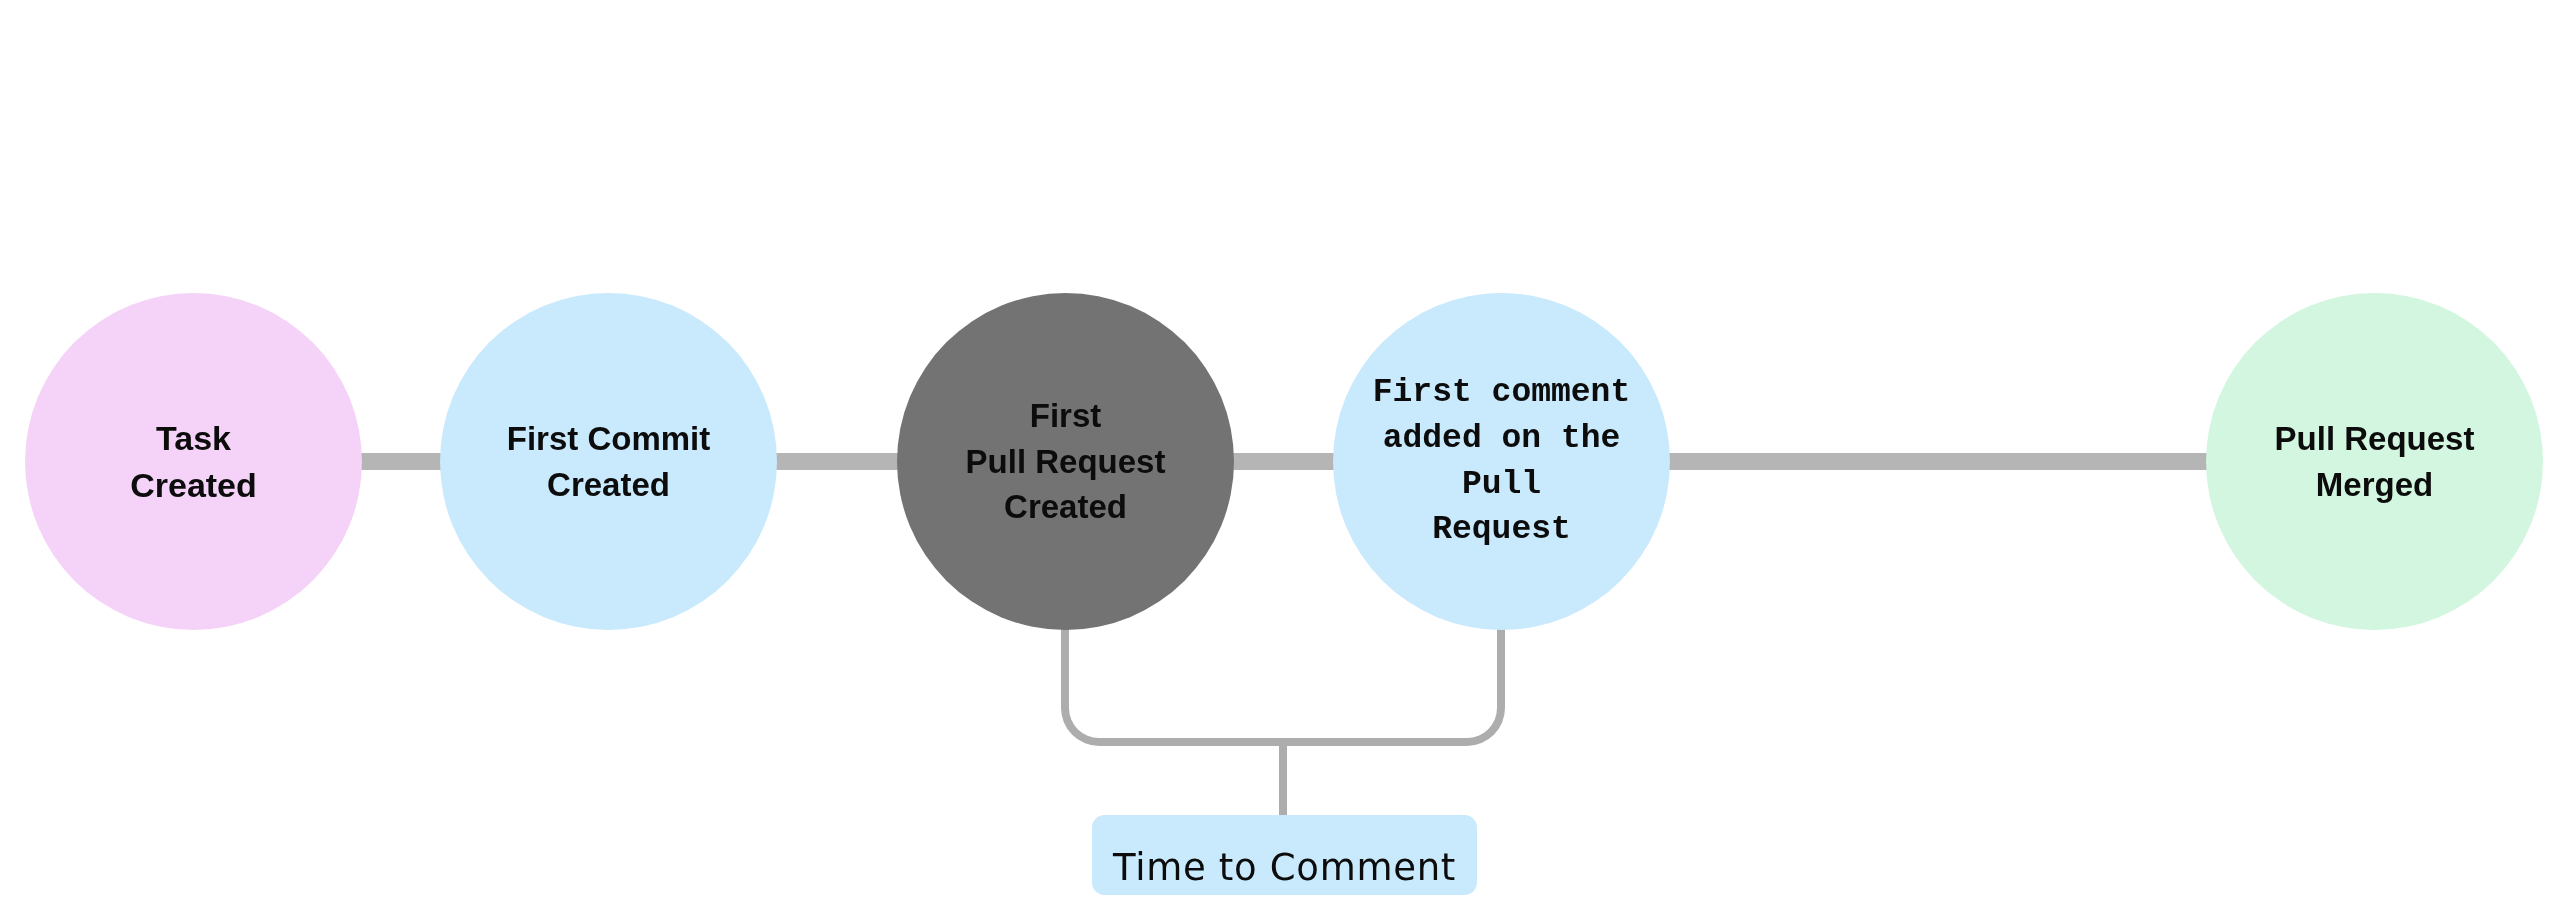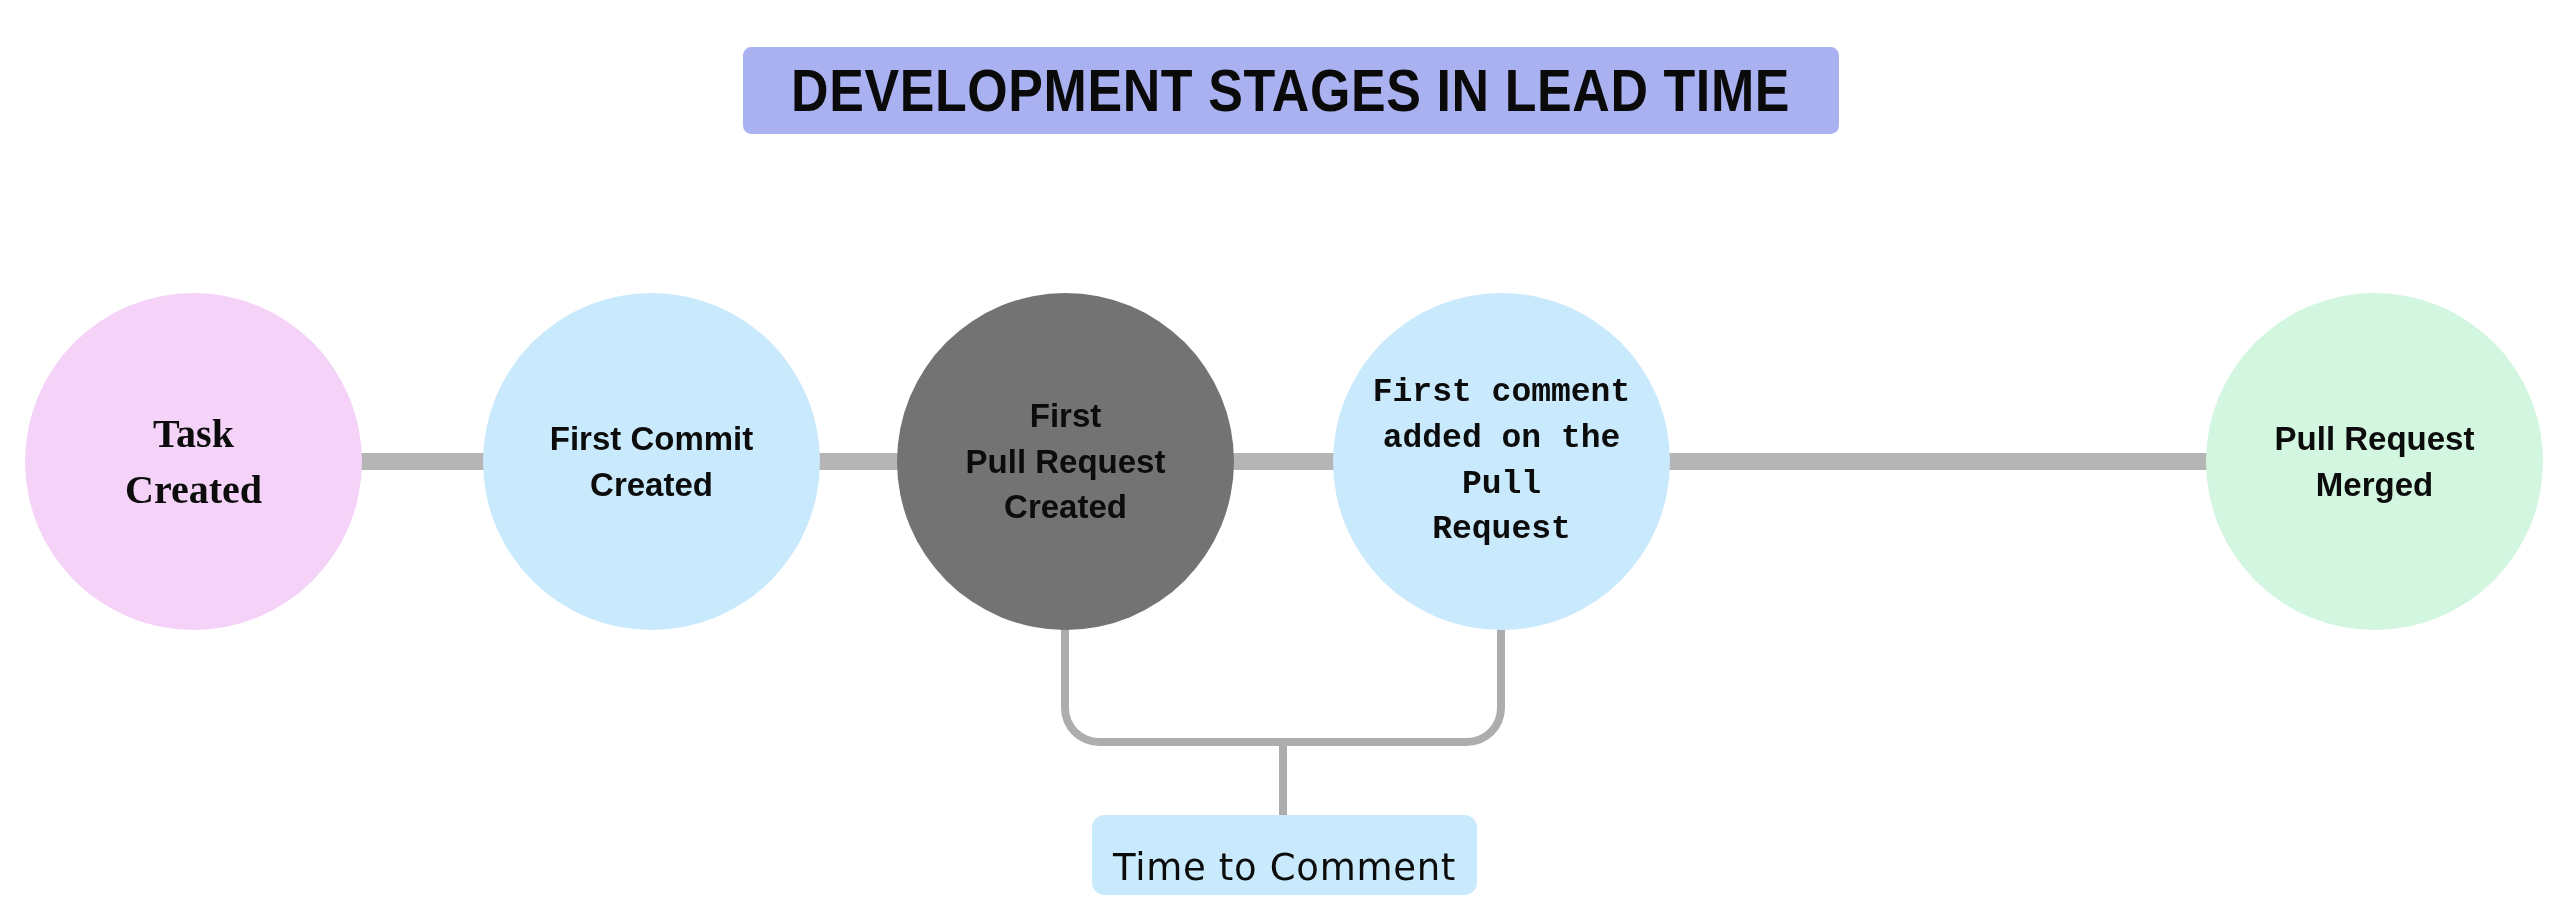"DEVELOPMENT STAGES IN LEAD TIME" div.title-banner { html: <div> <span>DEVELOPMENT STAGES IN LEAD TIME</span> </div> -> none }
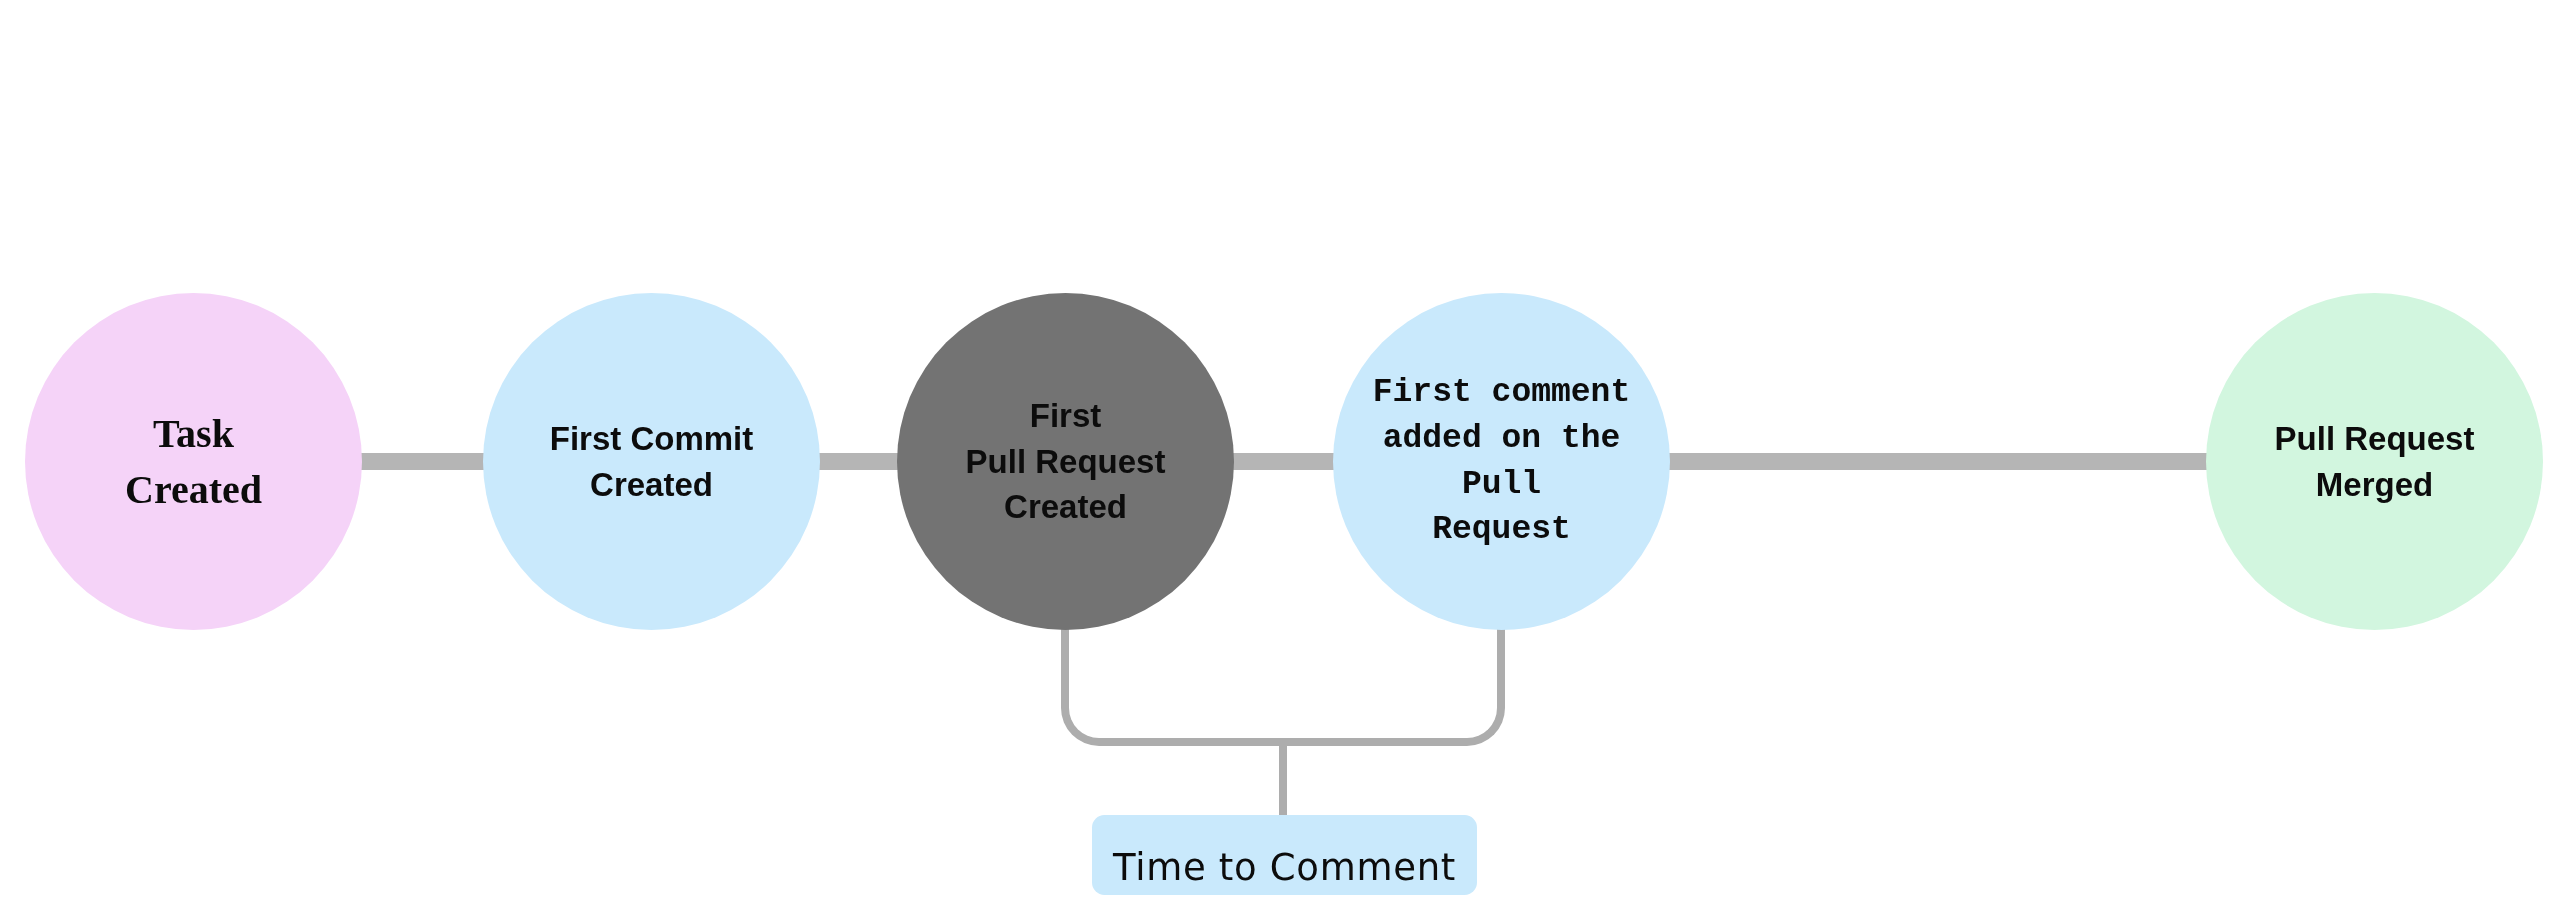"Task" .stage-circle.first .stage-label { font-family: Liberation Serif, serif -> none; font-size: 40px -> 34px }
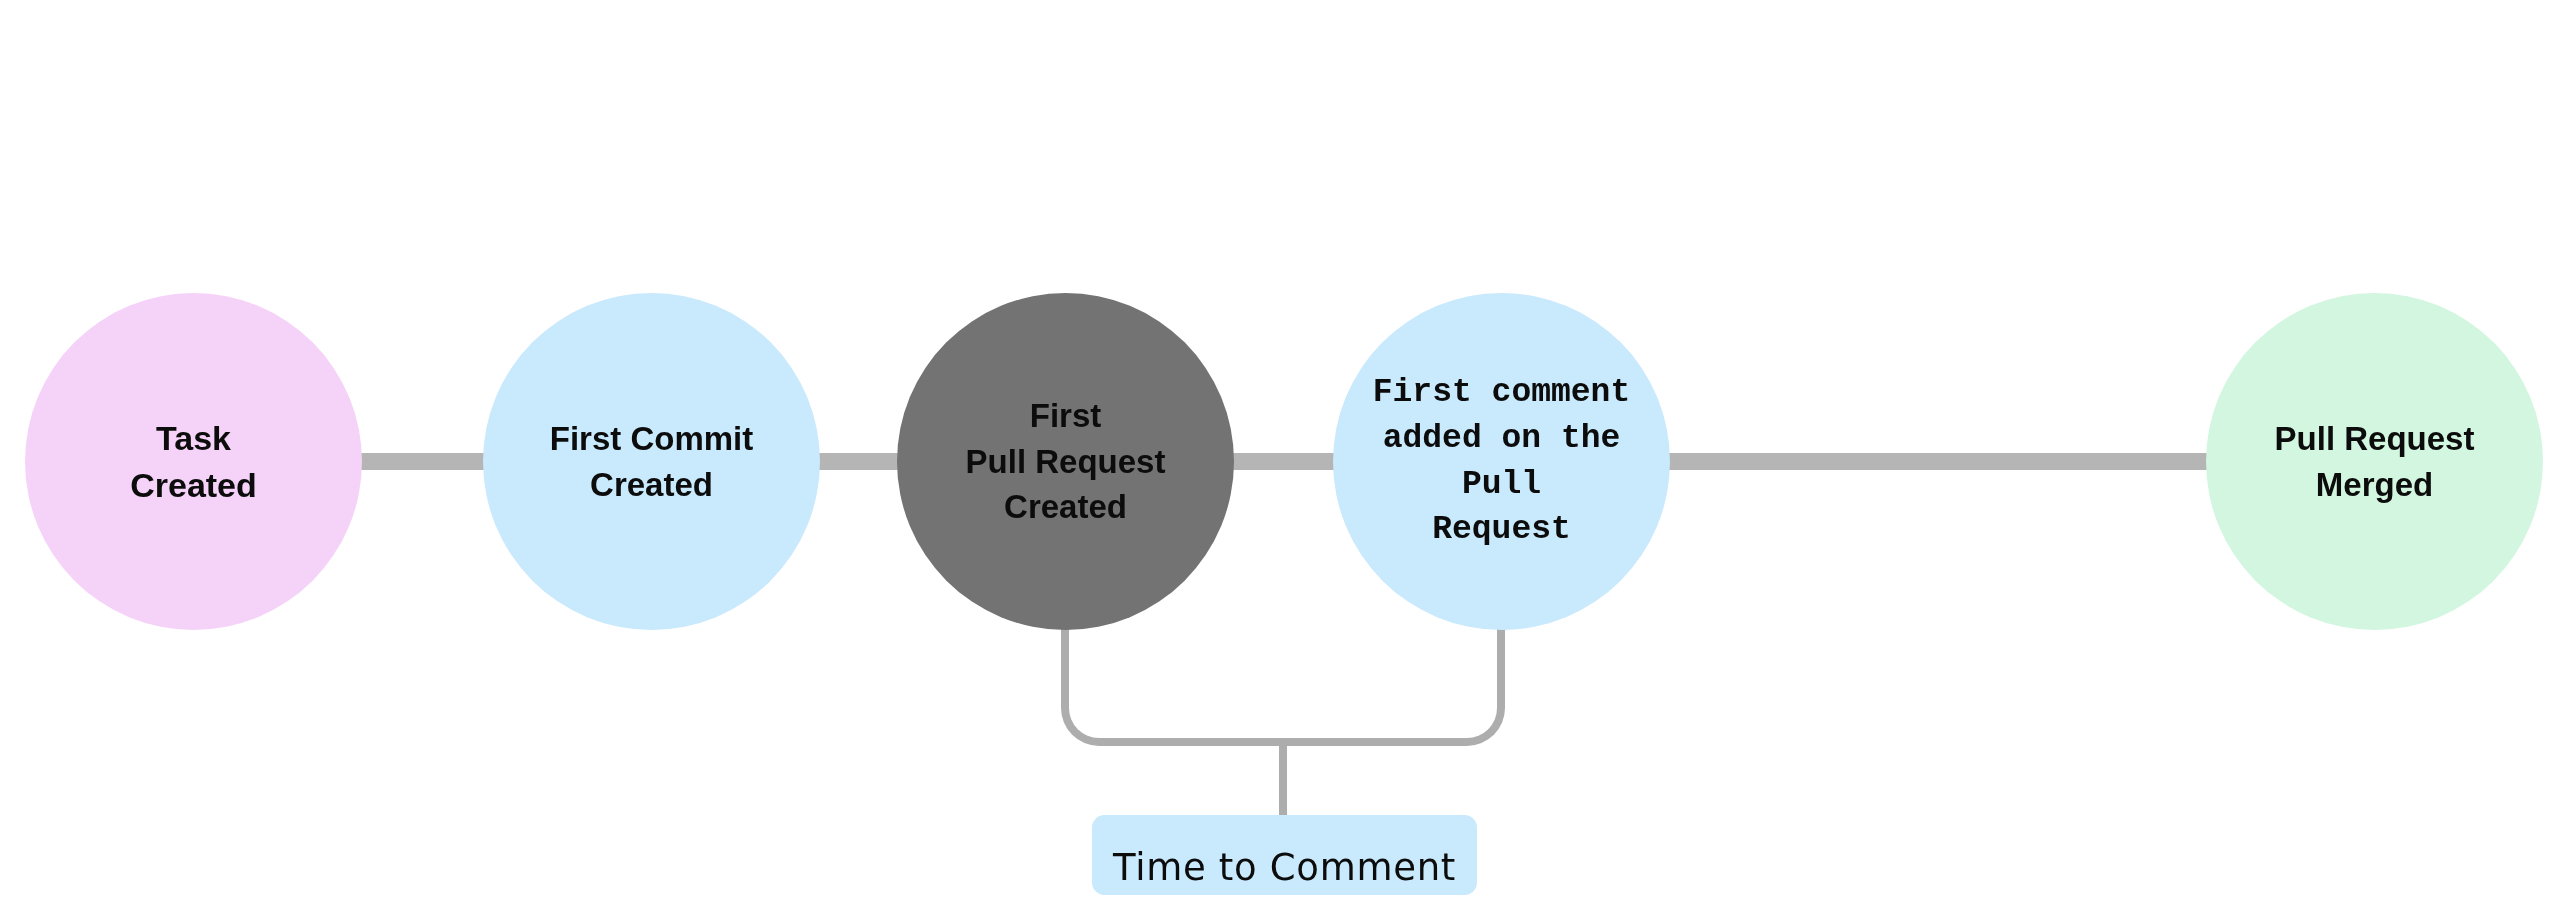"First Commit" .c2 { left: 483px -> 440px }
